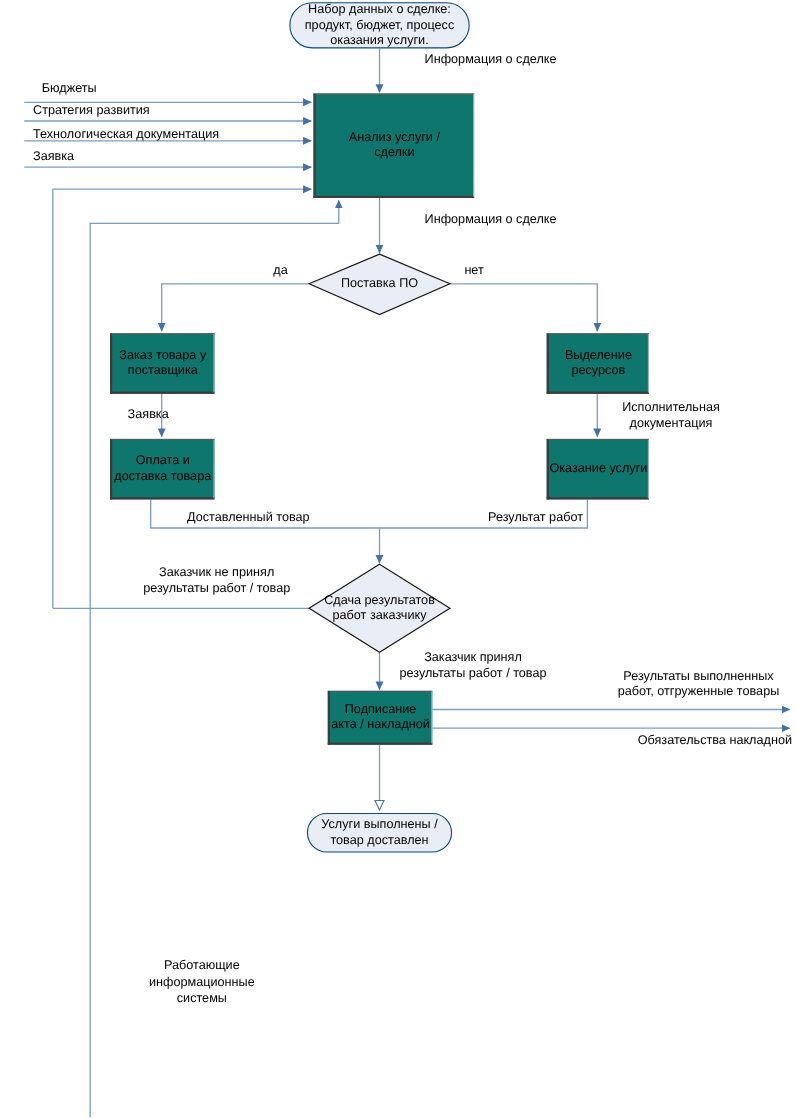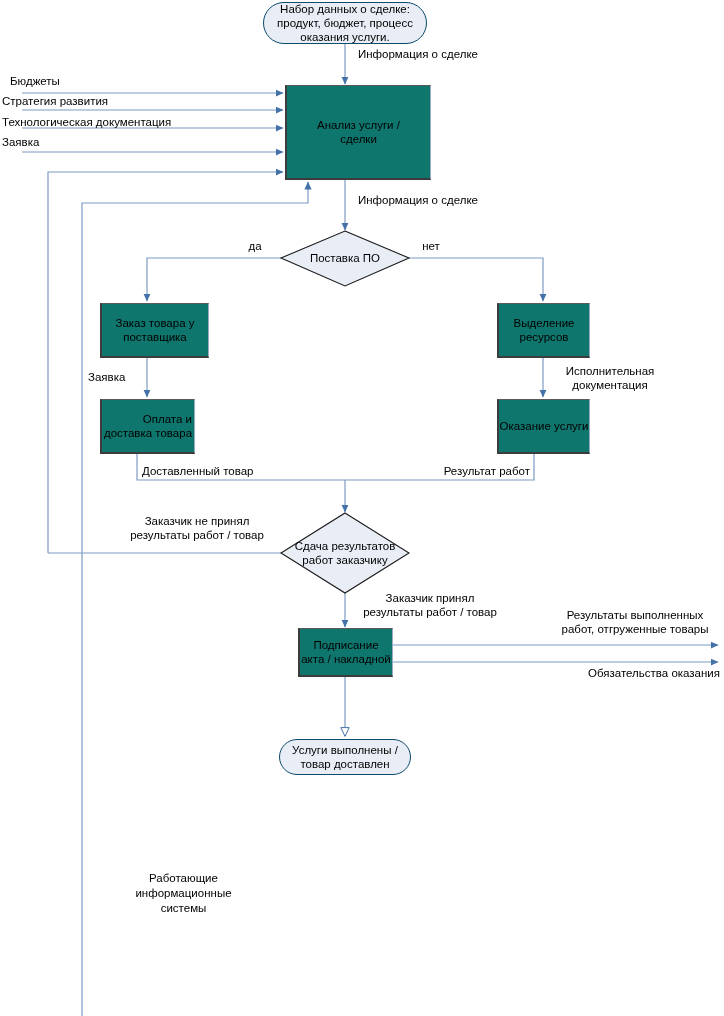"Информация о сделке" .edge-label.l { margin-left: none -> 28px }
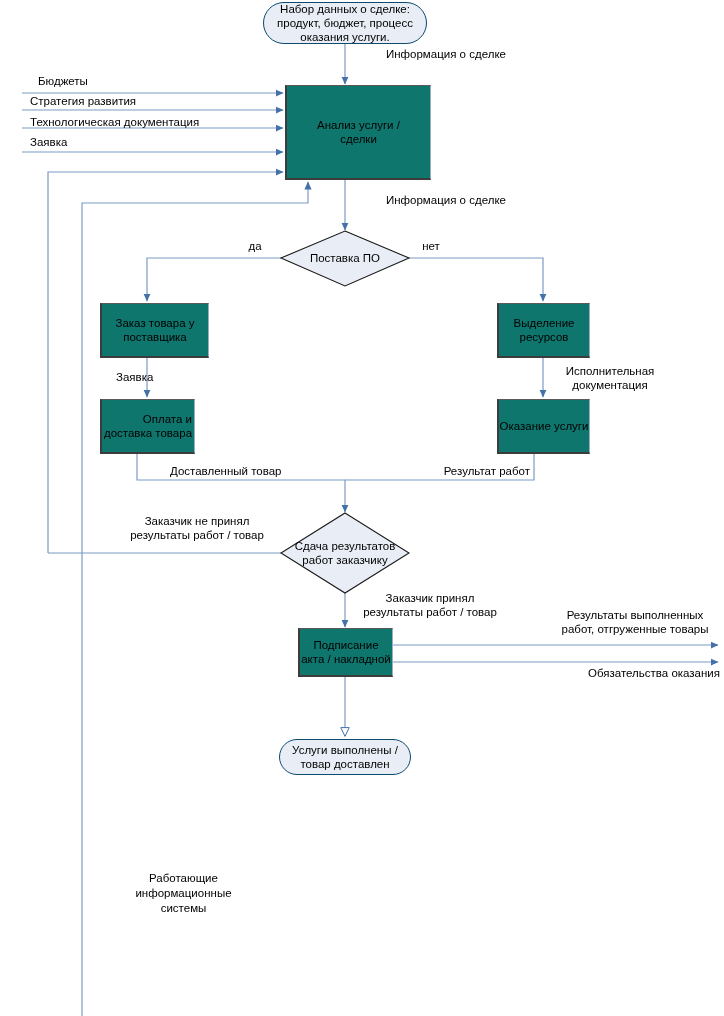"Заказ товара у" div.node { width: 109px -> 95px }
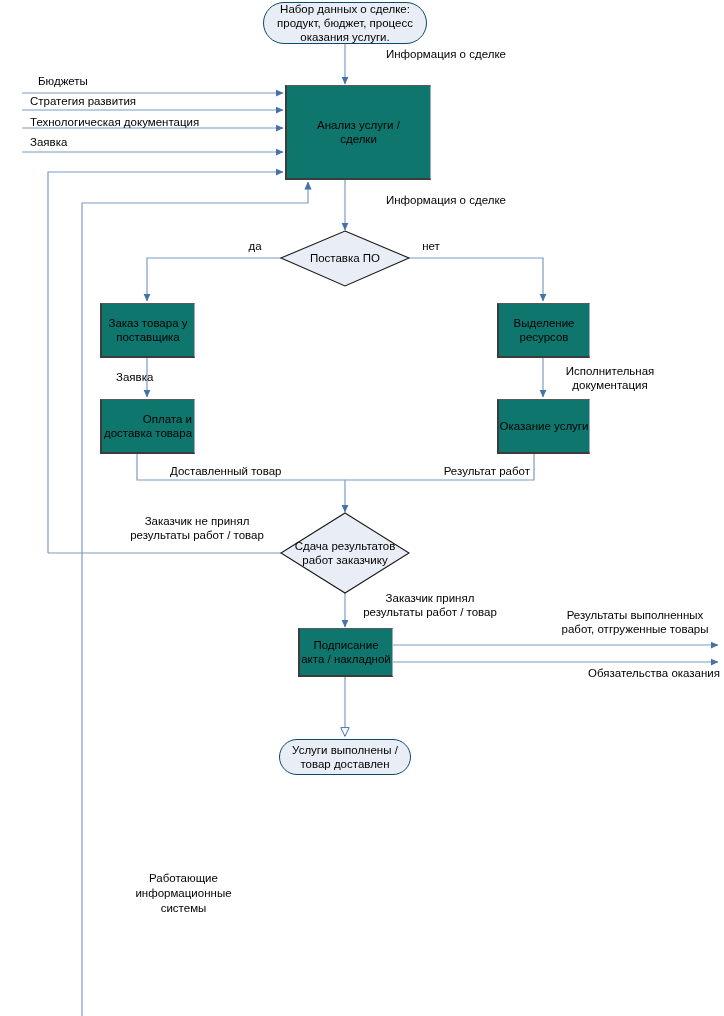"Оплата и" div.node { text-align: right -> none }
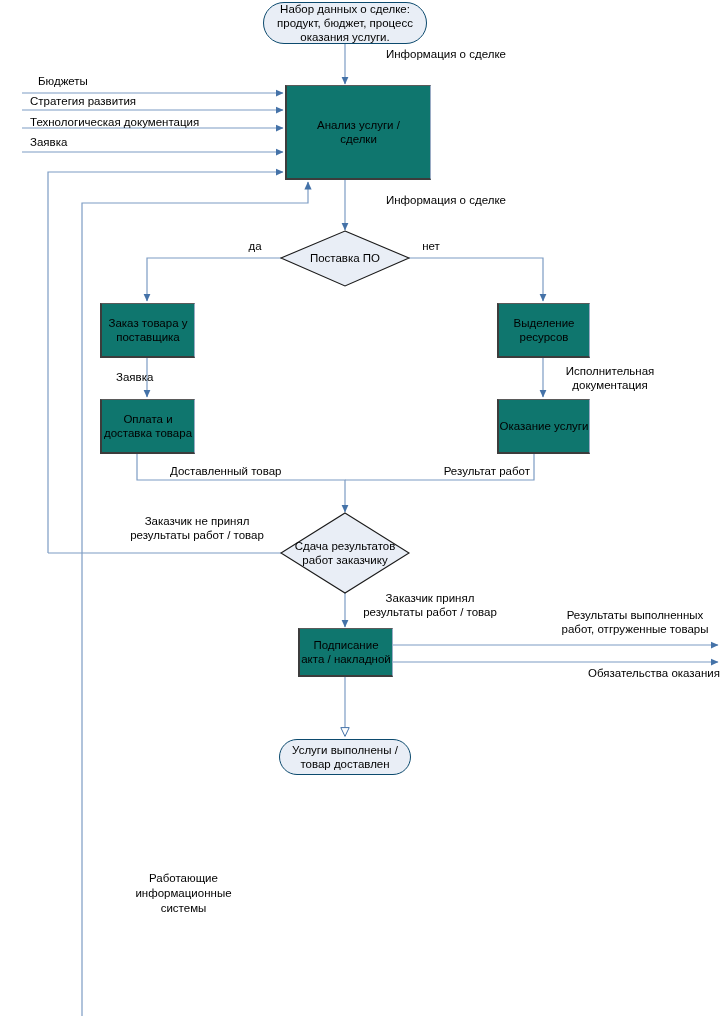"Обязательства оказания" span { text: оказания -> накладной }
